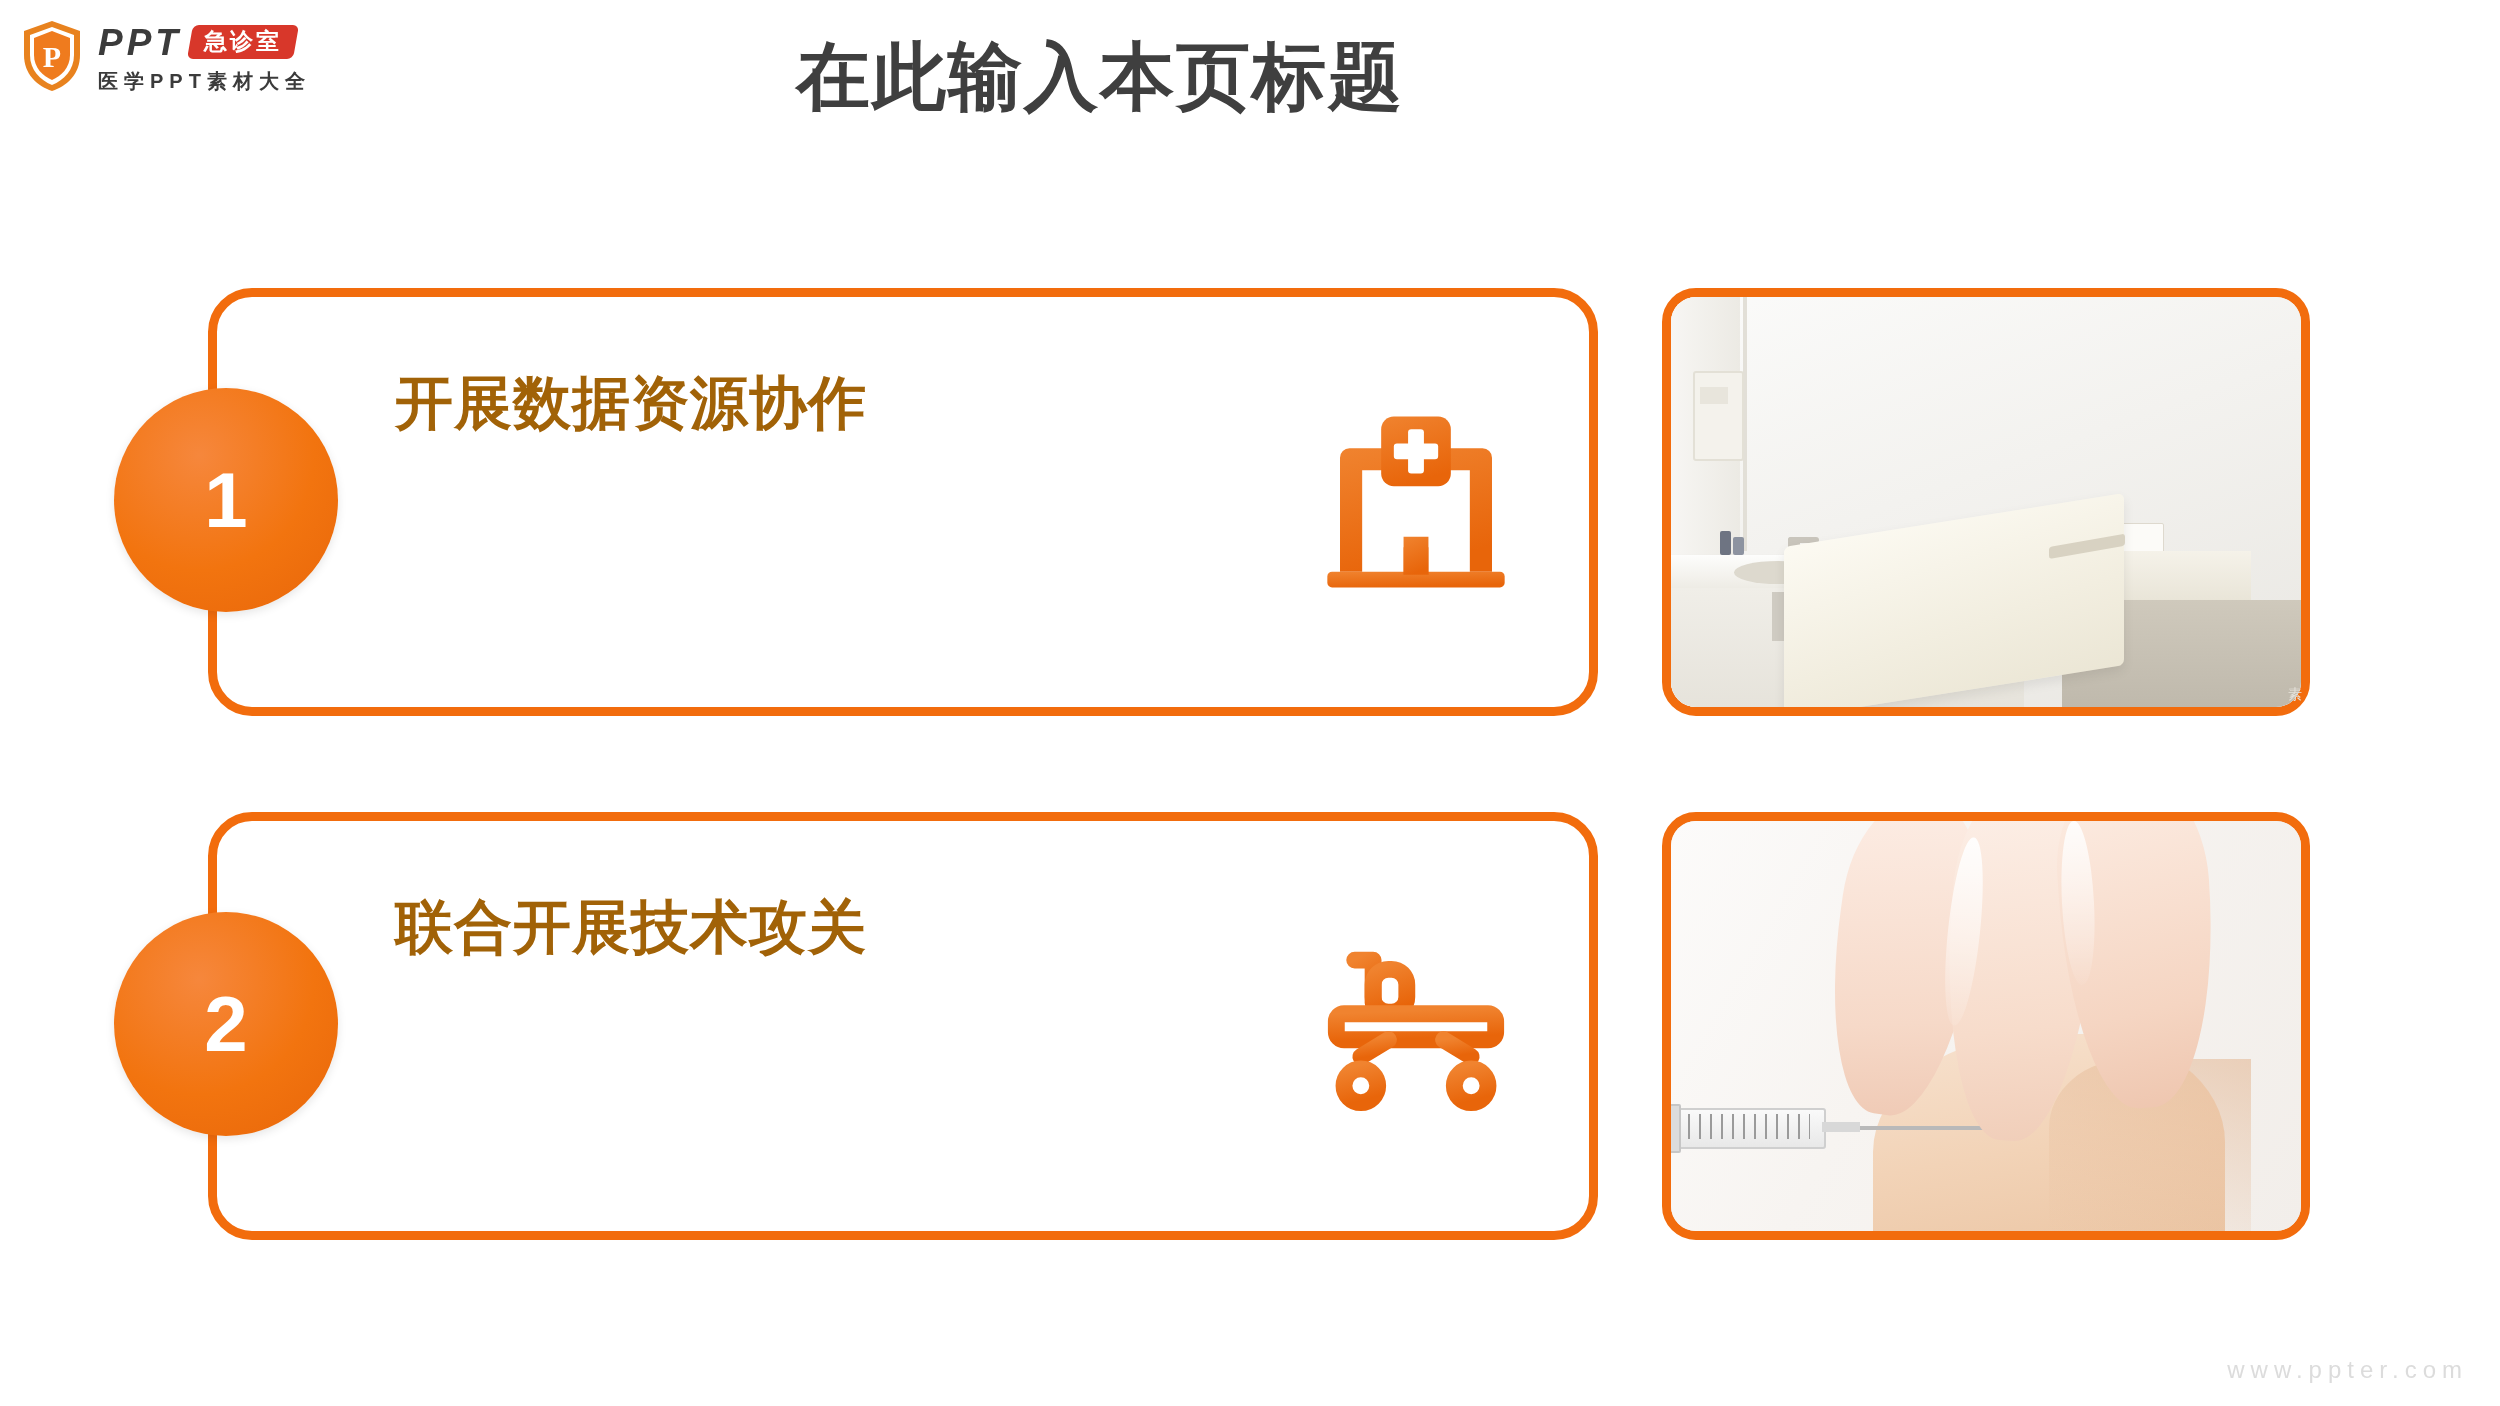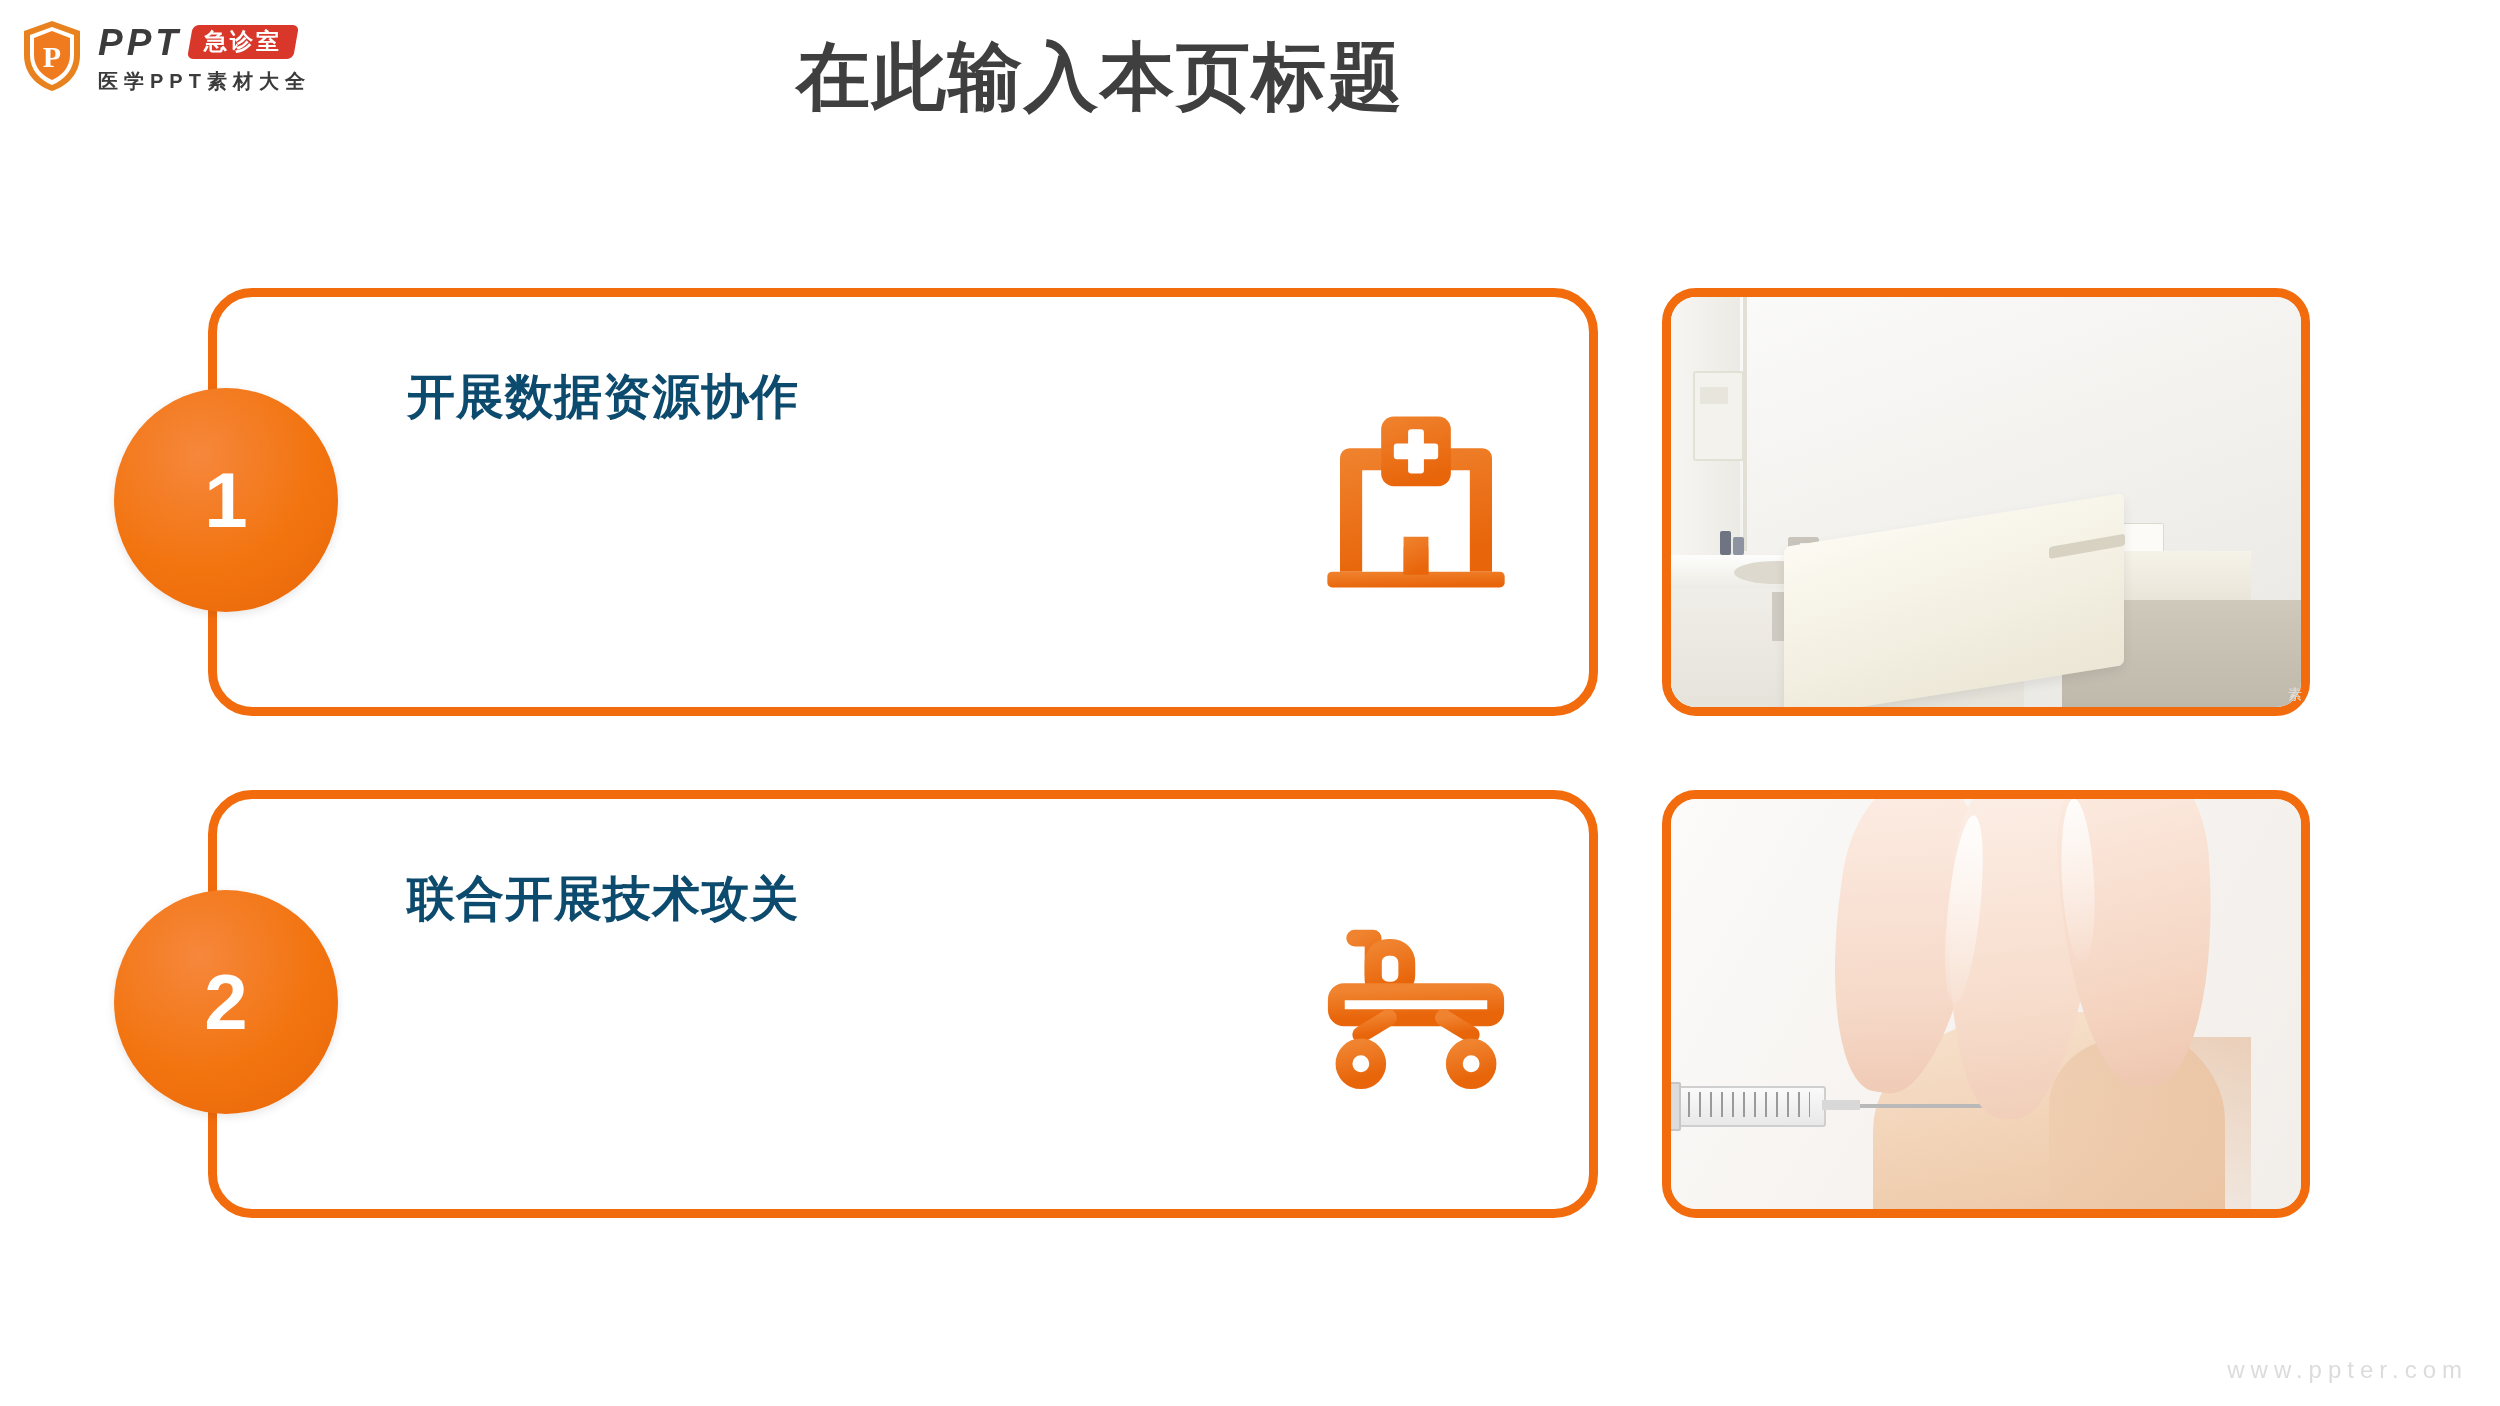"开展数据资源协作" .card-heading { color: #0c4a6e -> #a16207; font-size: 48px -> 58px; margin: 0 0 22px 12px -> 0 0 22px 0 }
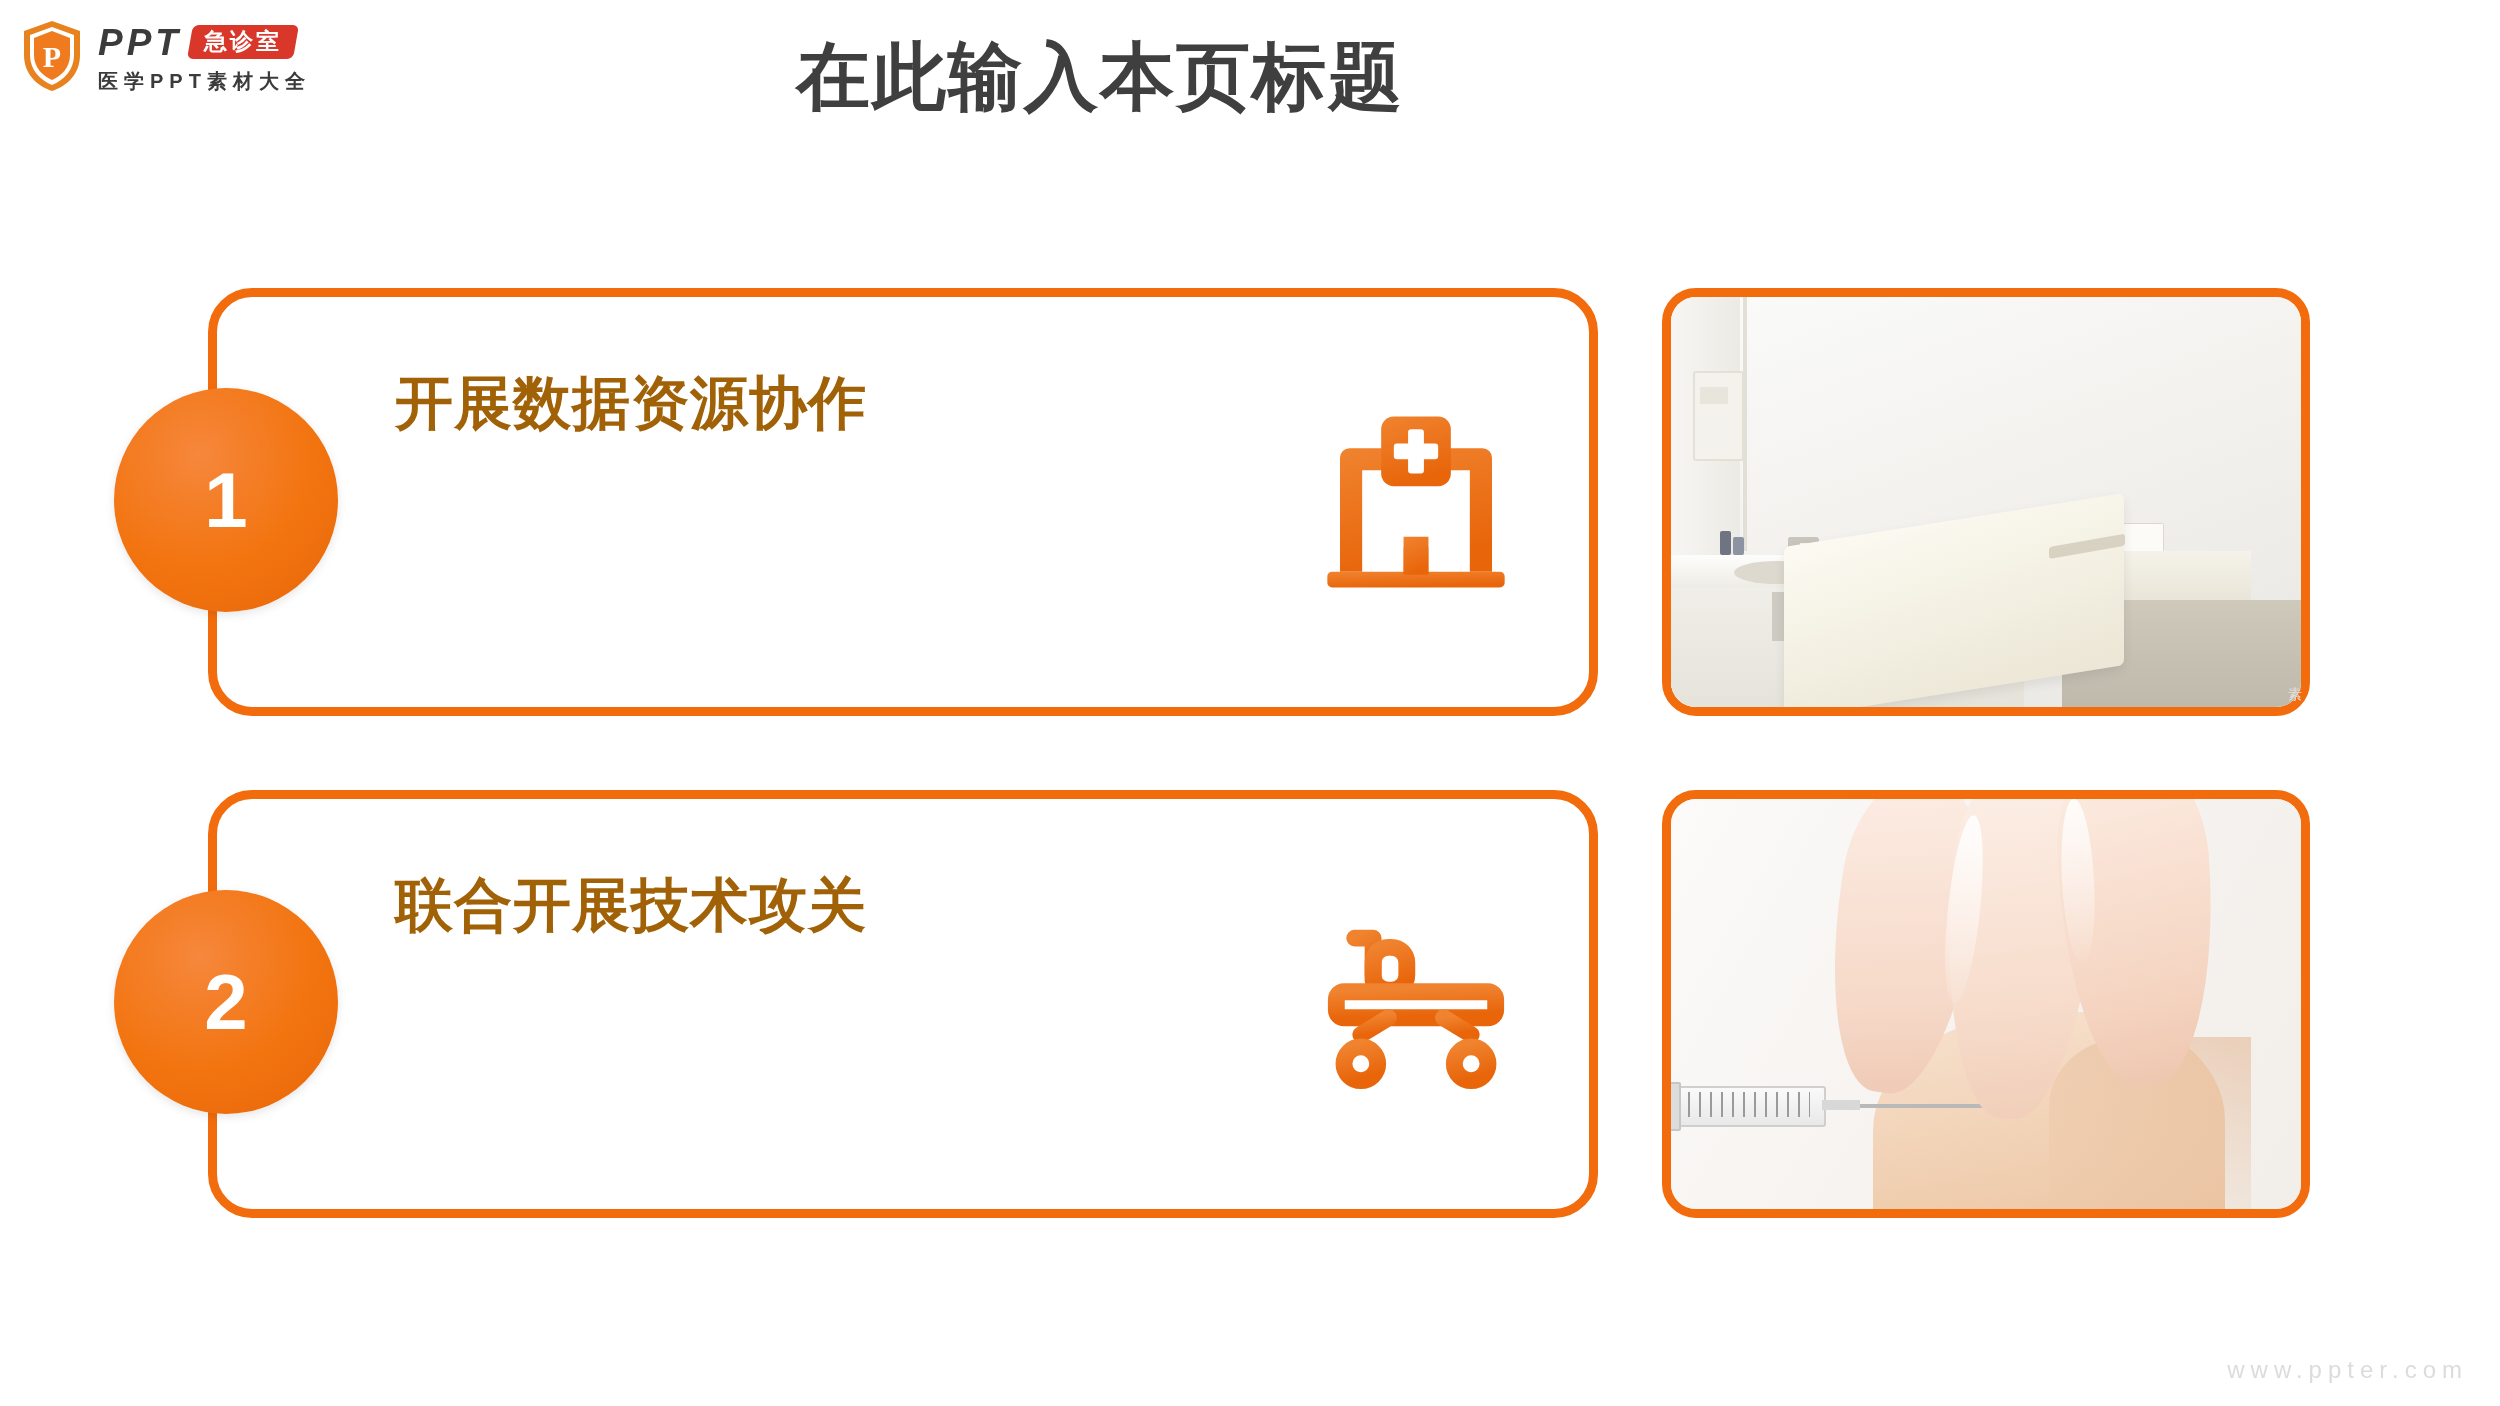"联合开展技术攻关" #row-2 { top: 790px -> 812px }
